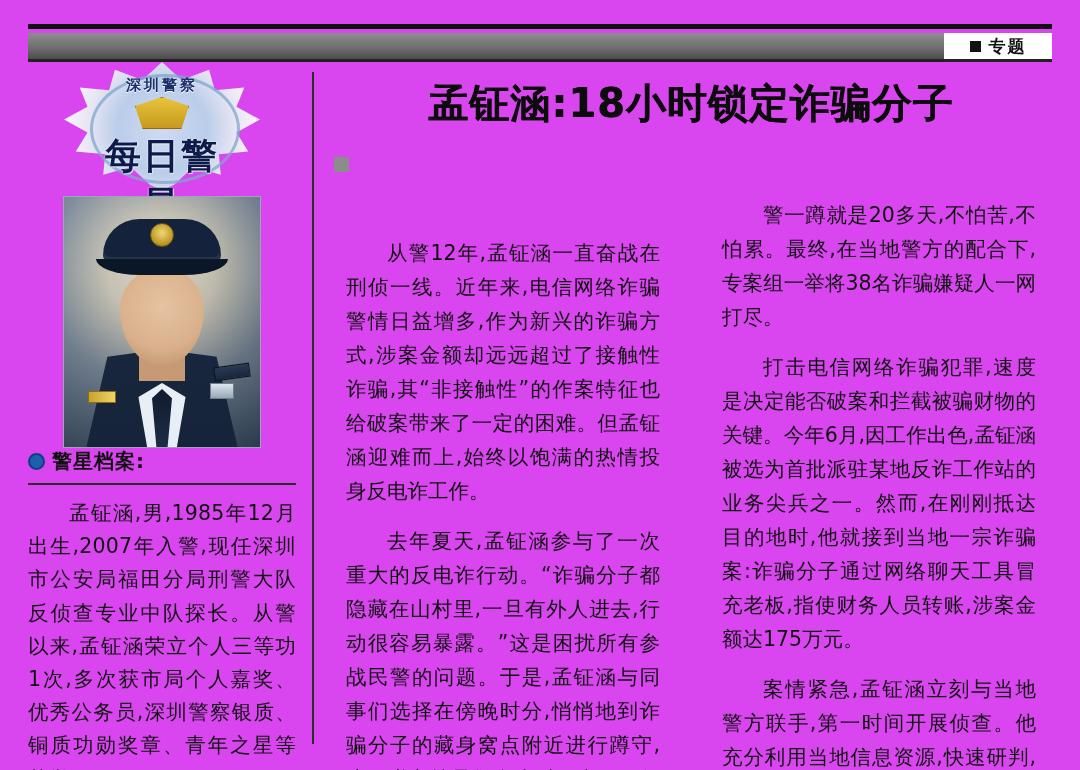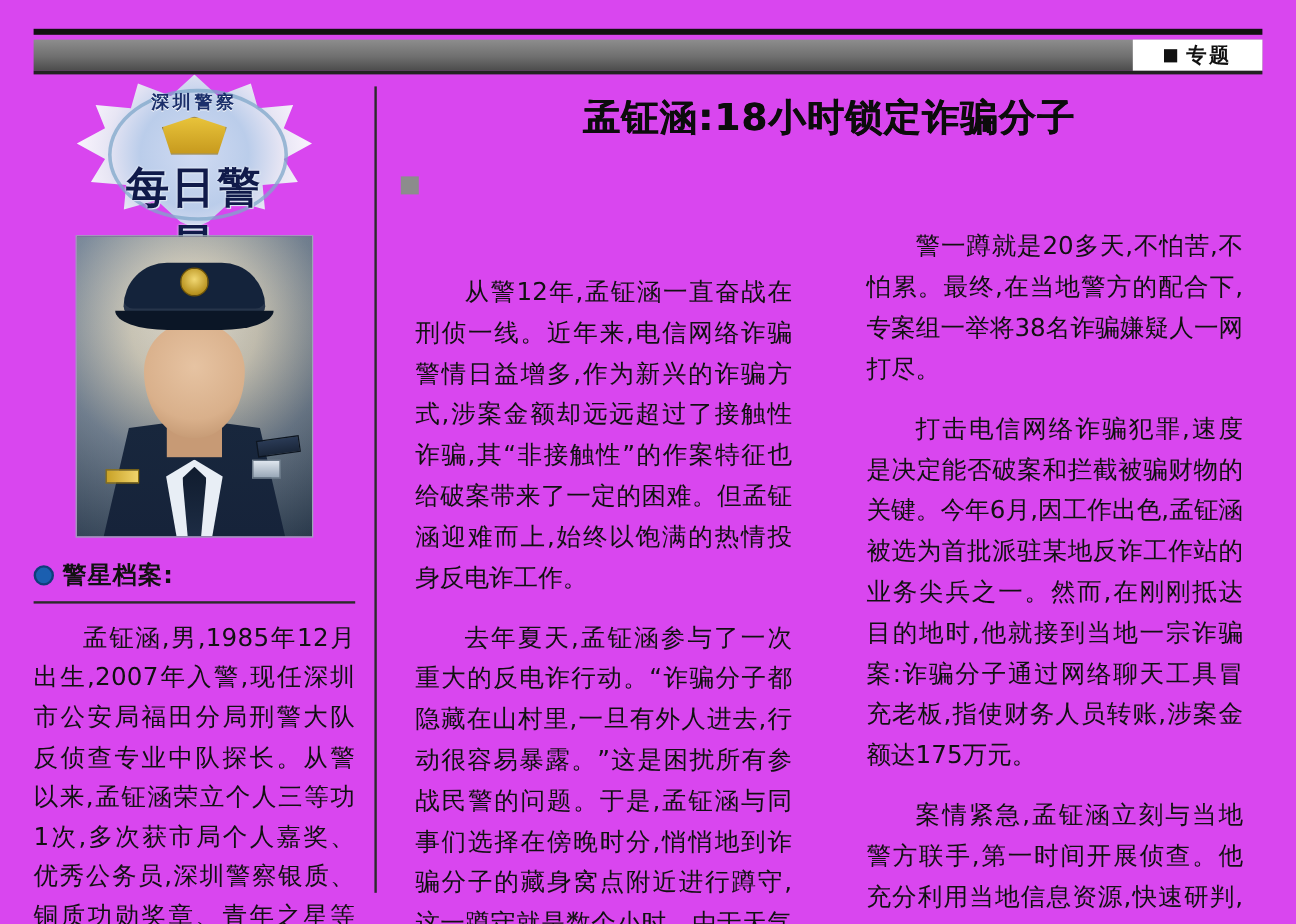"孟钲涵:18小时锁定诈骗分子" .headline { font-size: 31px -> 40px }
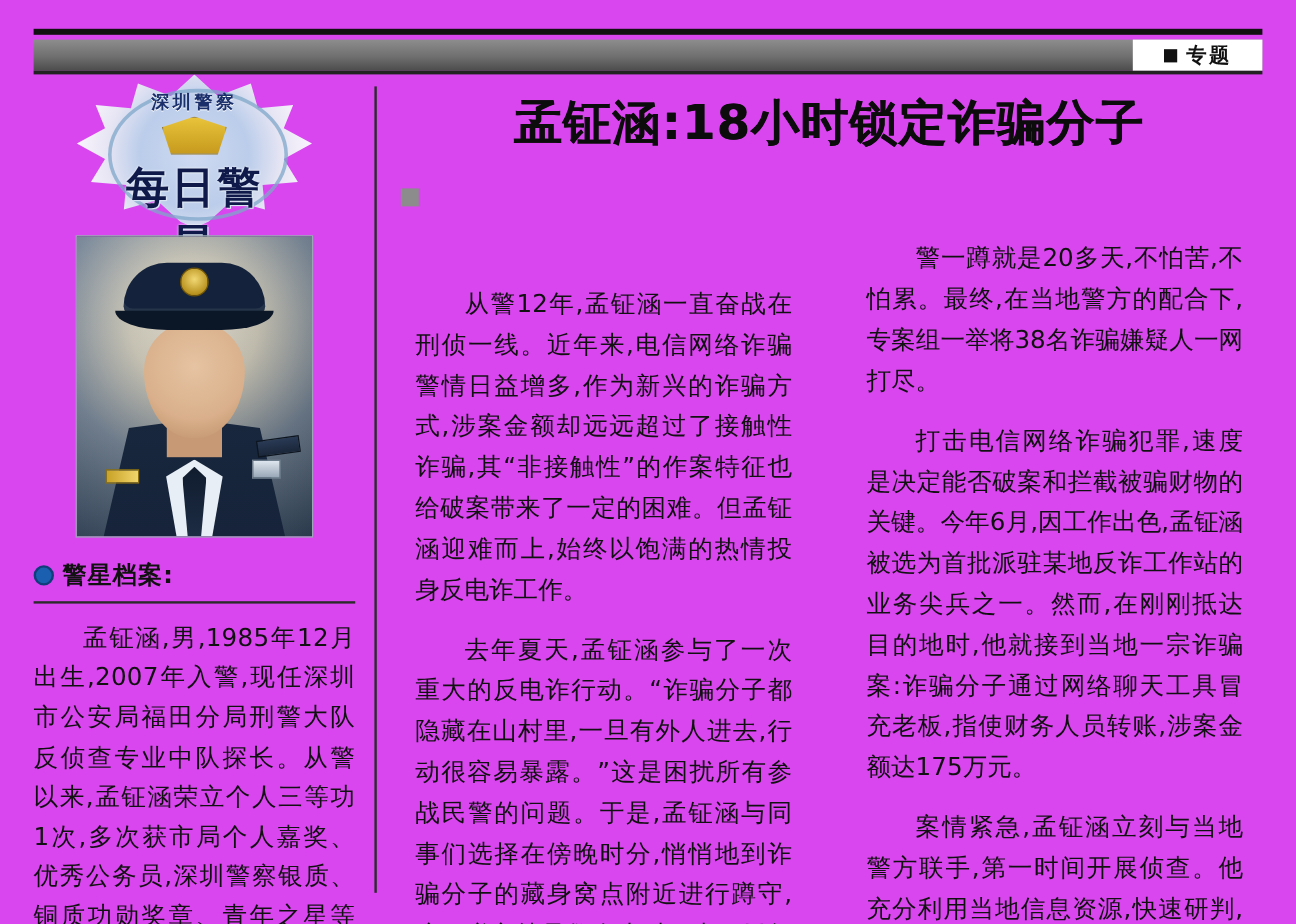"警星档案:" .archive-title { margin-top: 18px -> none }
